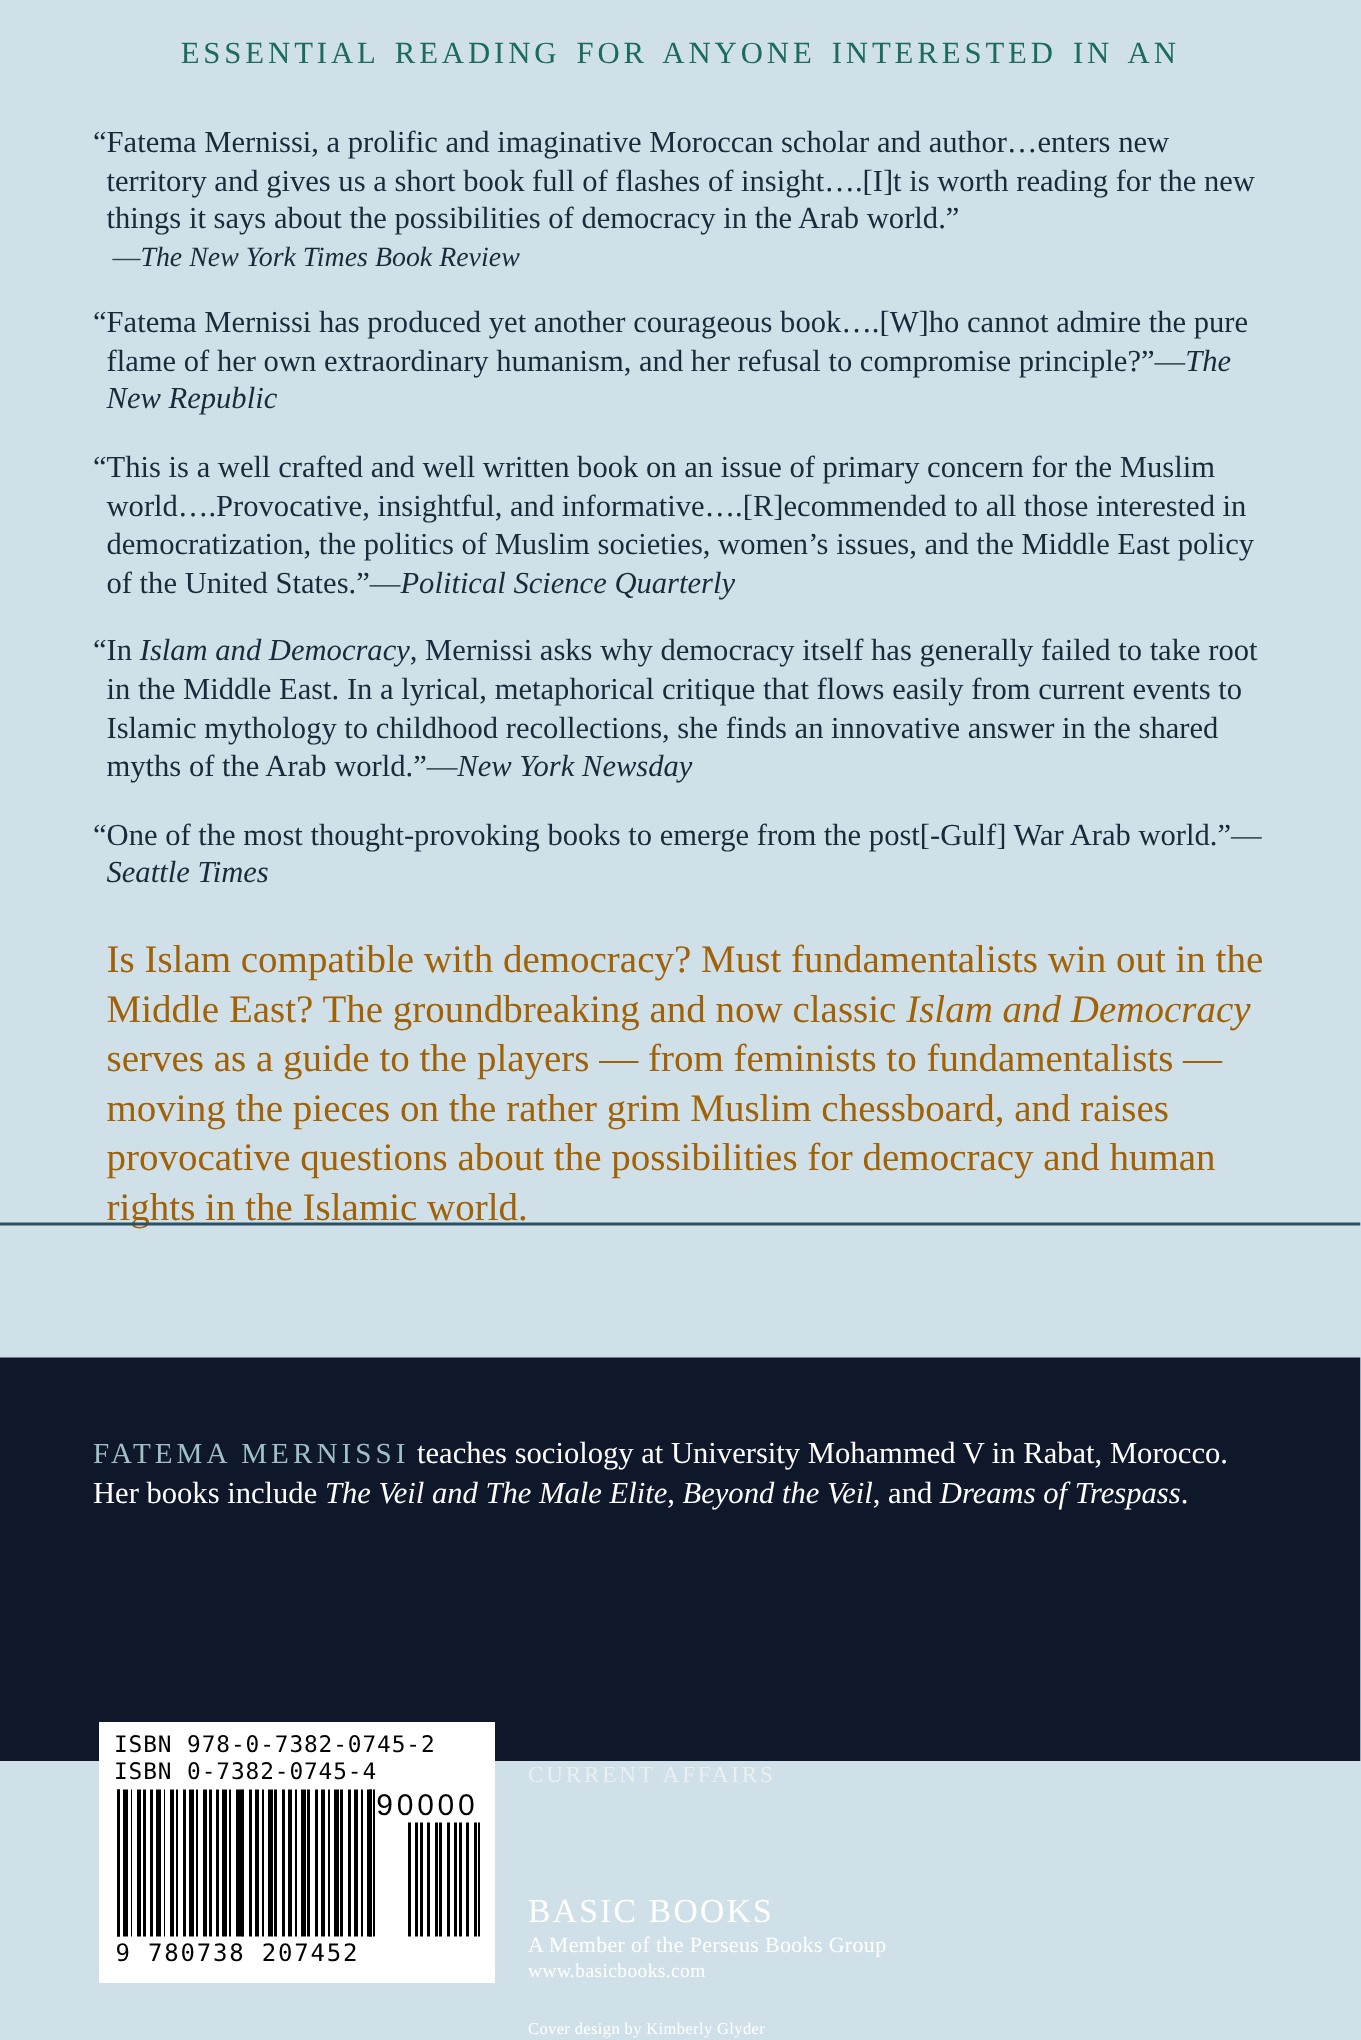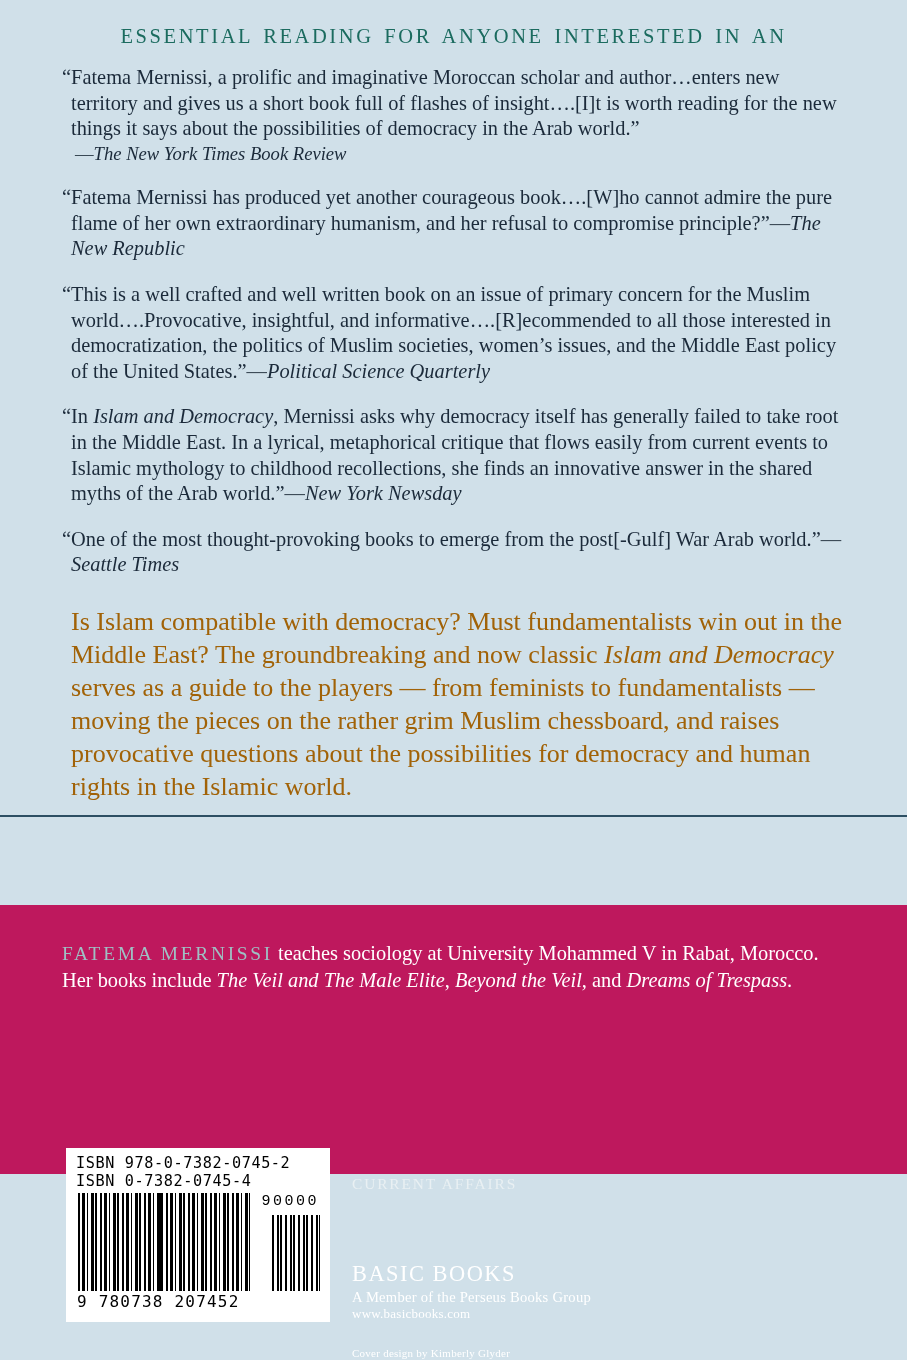"“Fatema Mernissi, a prolific and" .quotes { margin-top: 14px -> 32px }
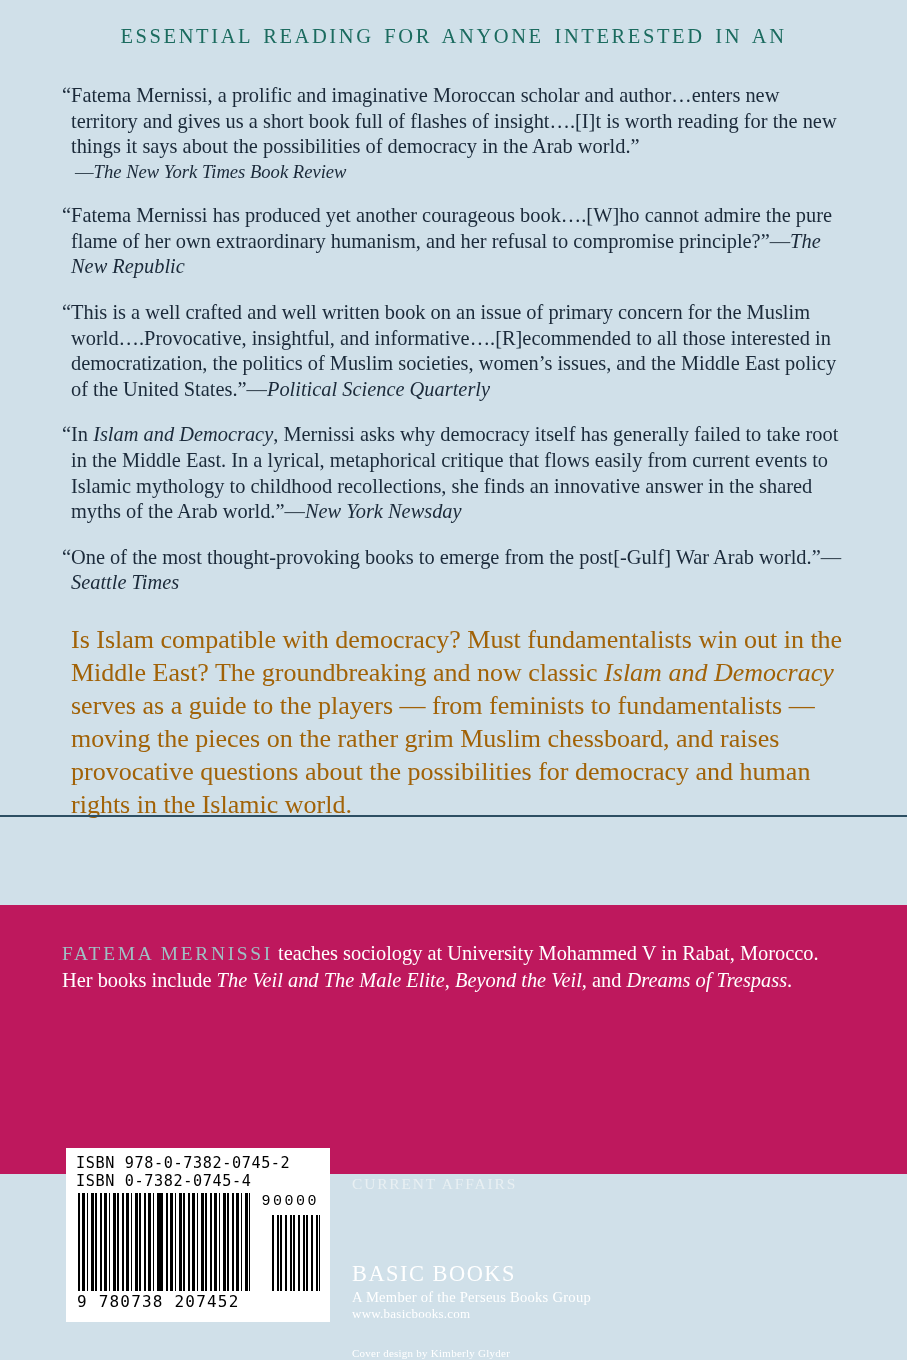"FATEMA MERNISSI teaches sociology at" .dark-section { background: #be185d -> #0f172a; padding: 0 62px -> 16px 62px }
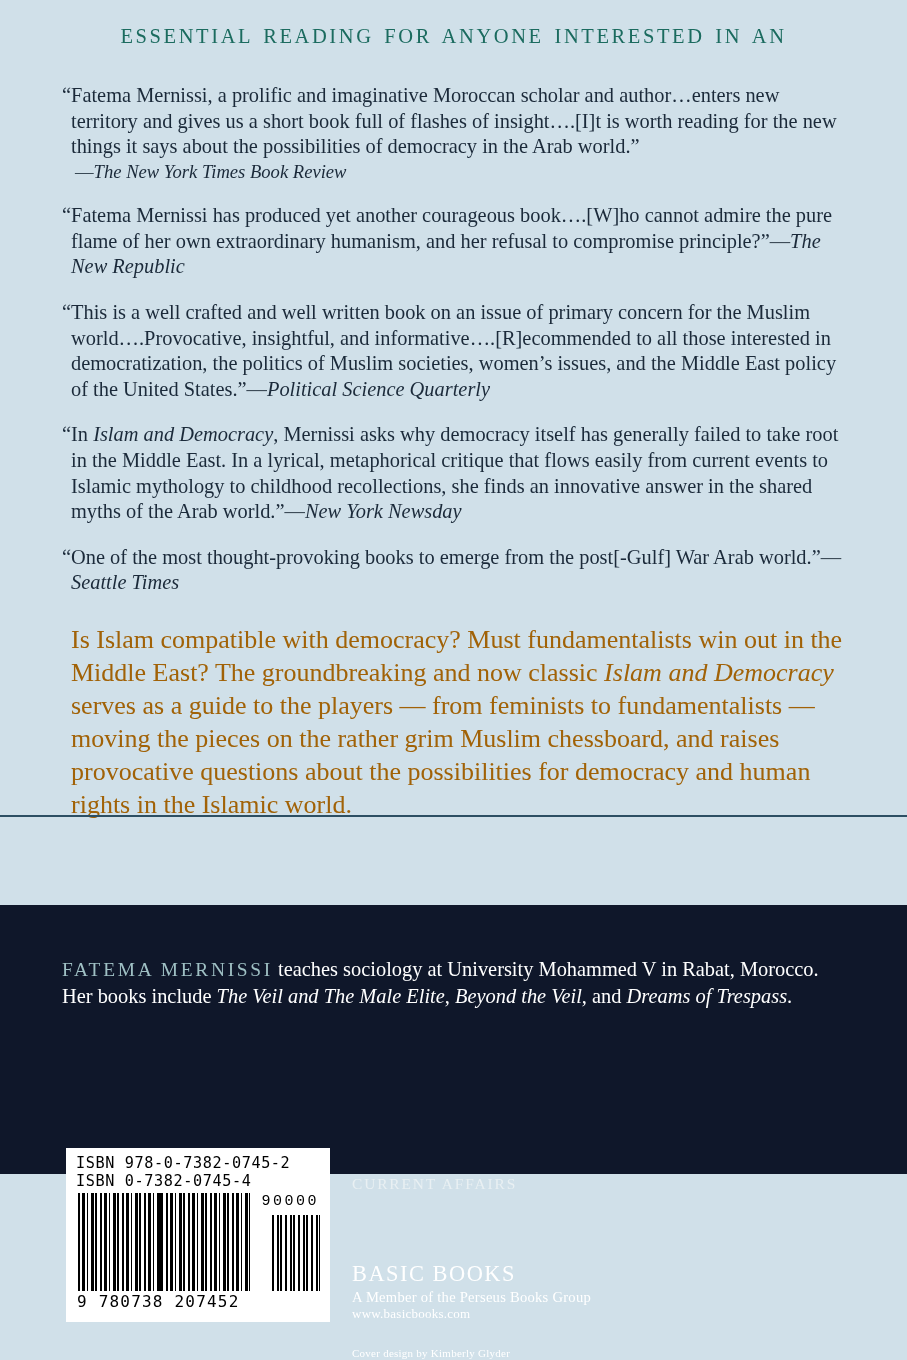"90000" .addon-digits { font-family: Liberation Mono, monospace -> Liberation Sans, sans-serif; font-size: 15px -> 20px }
